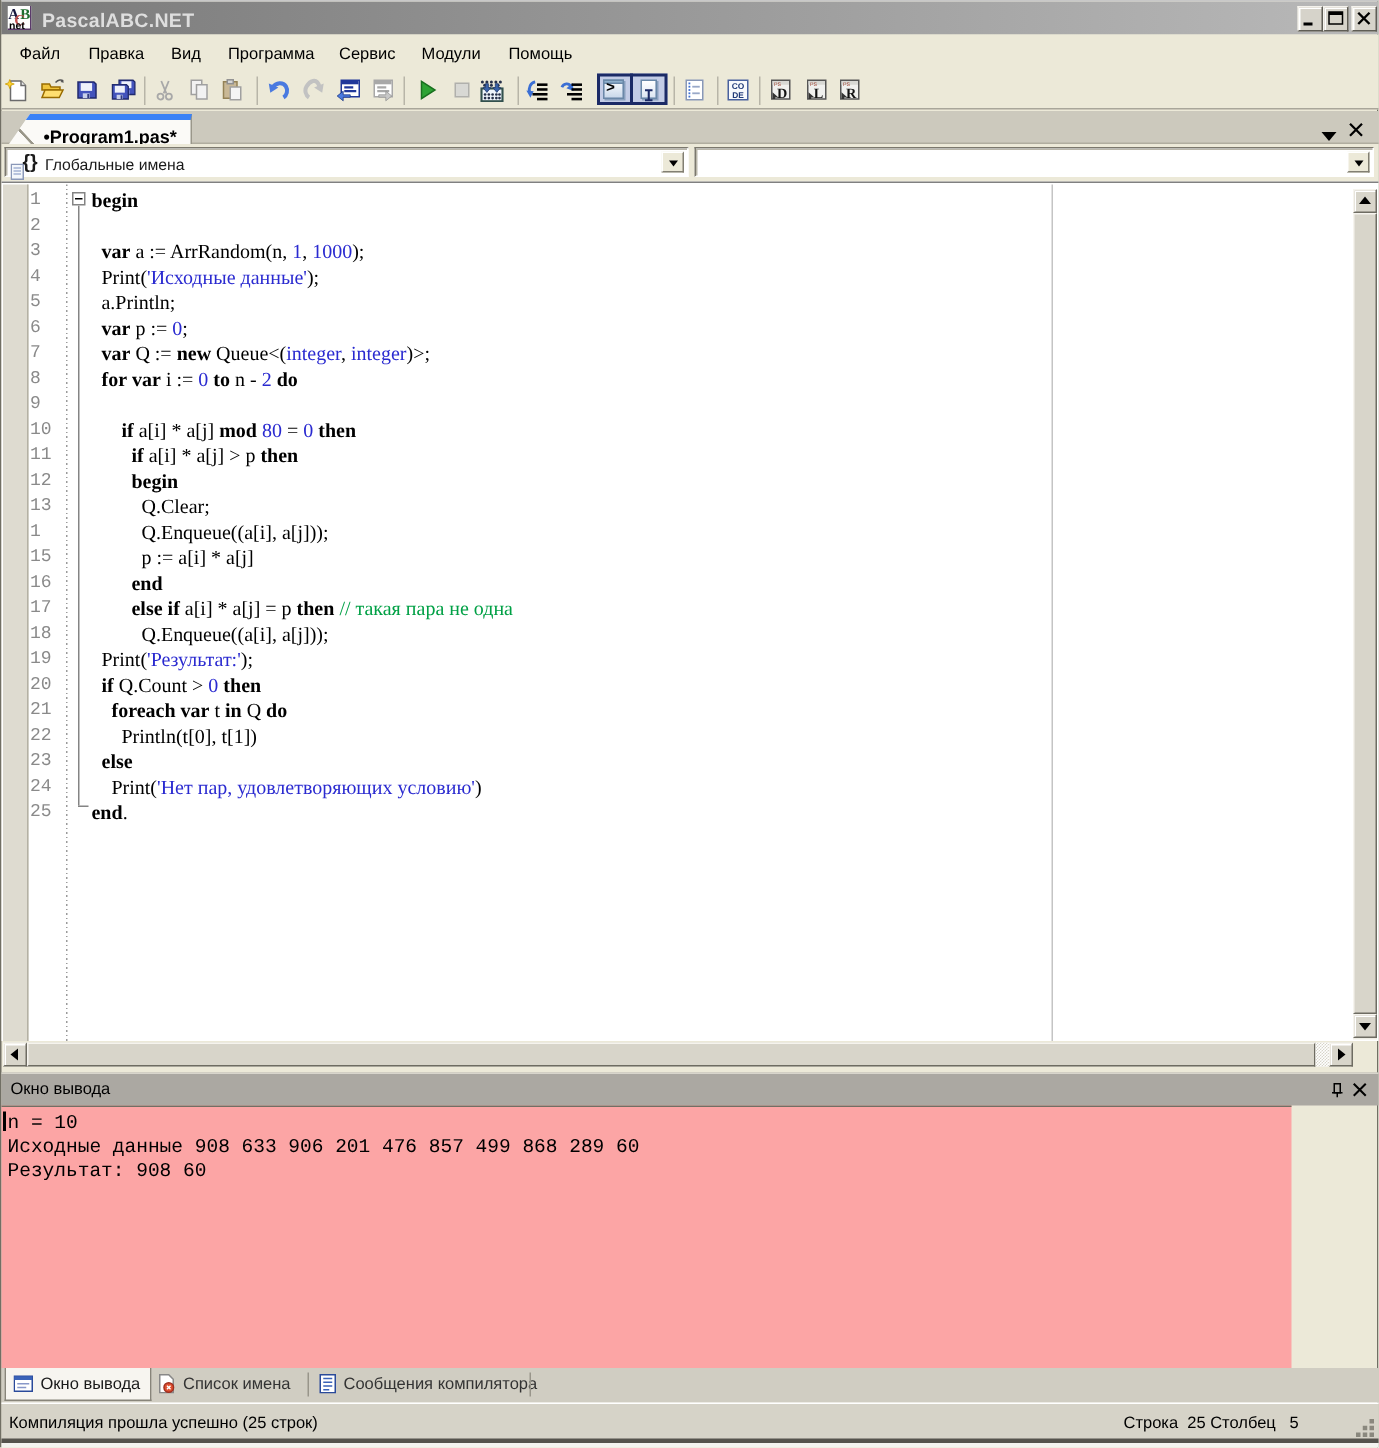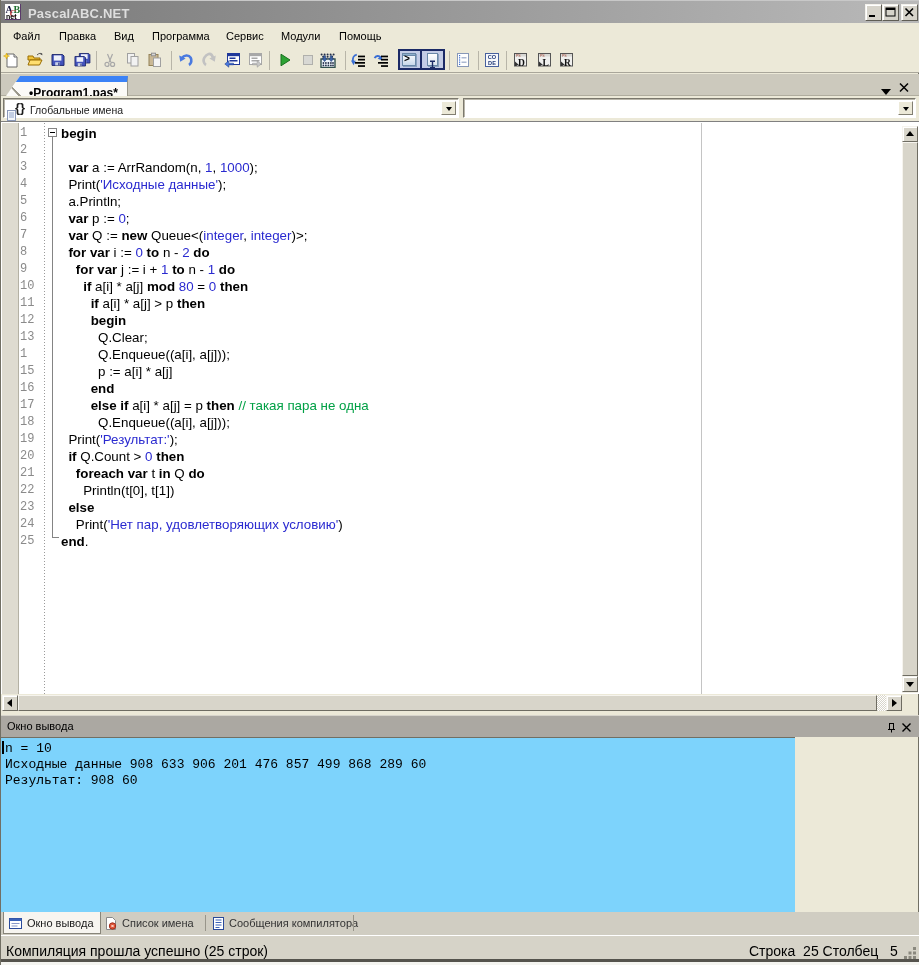"•Program1.pas*" #dtab { border-top: 6px solid #3b82f6 -> 4px solid #3b82f6 }
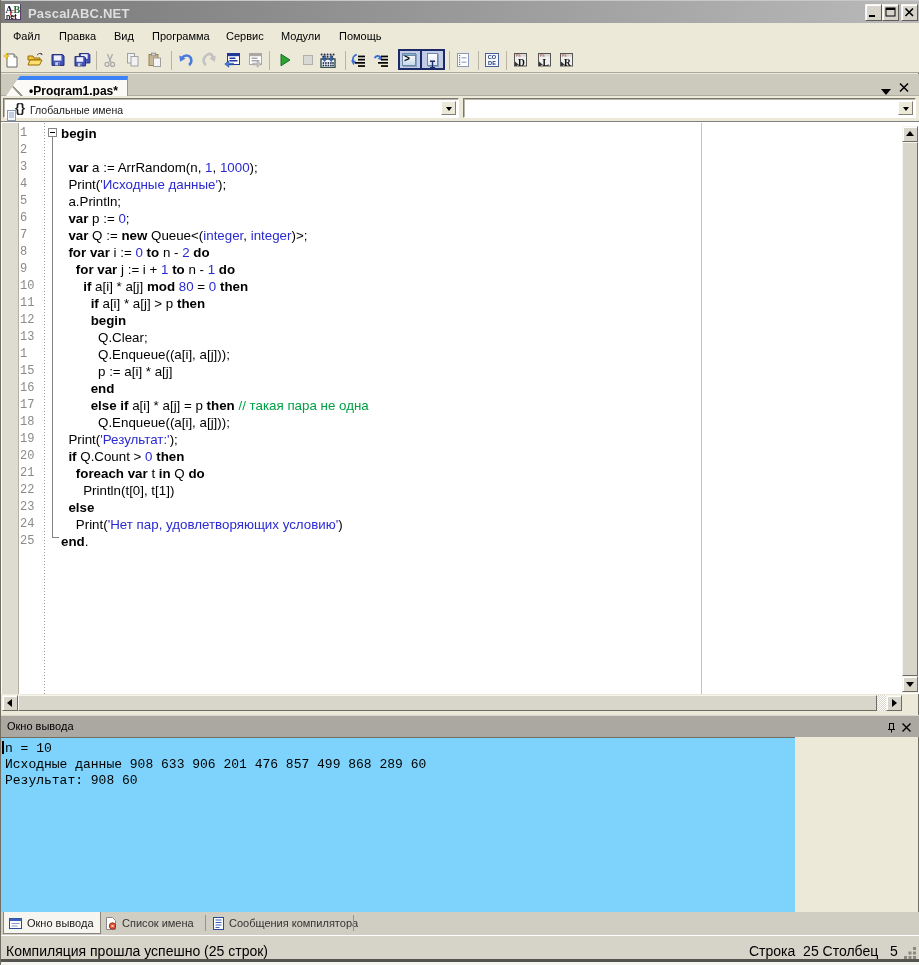"begin" .cl { font-family: Liberation Sans, sans-serif -> Liberation Serif, serif }
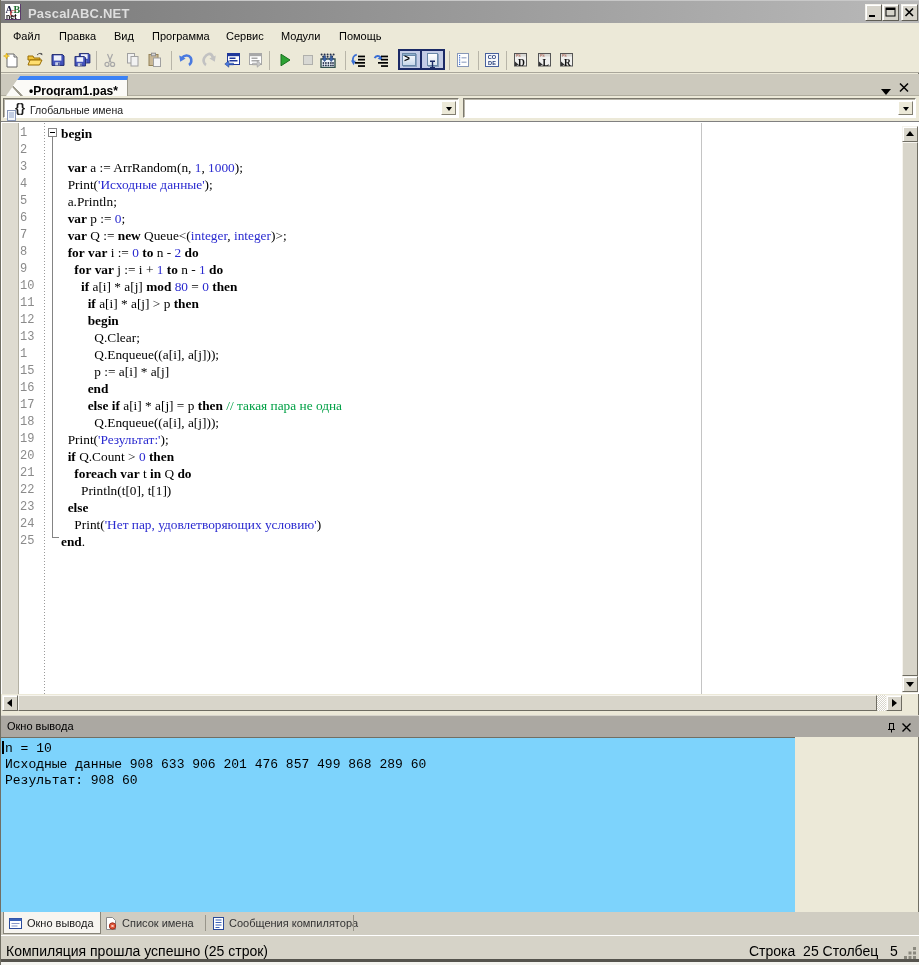"for var j := i" div.cl { html: <div> <span>for</span> <span>var</span> j := i + <span>1</span> <span>to</span> n - <span>1</span> <span>do</span></div> -> none }
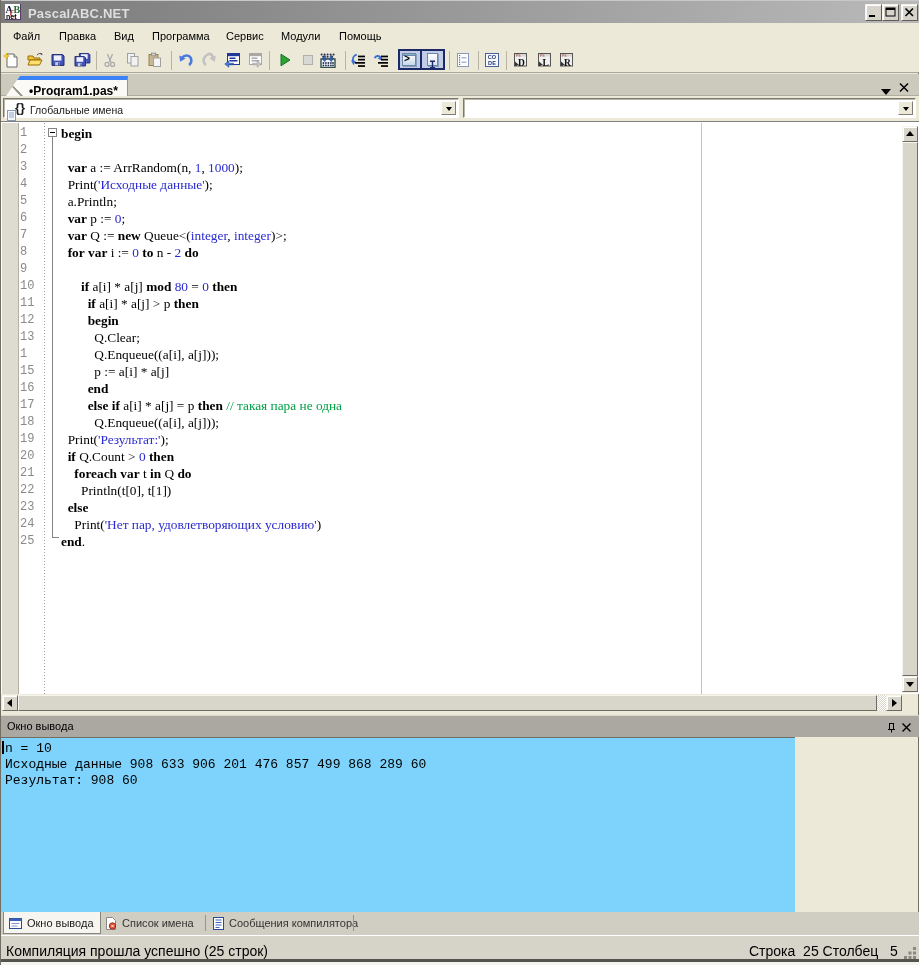"n = 10" #obody { background: #7dd3fc -> #fca5a5; width: 794px -> 860px }
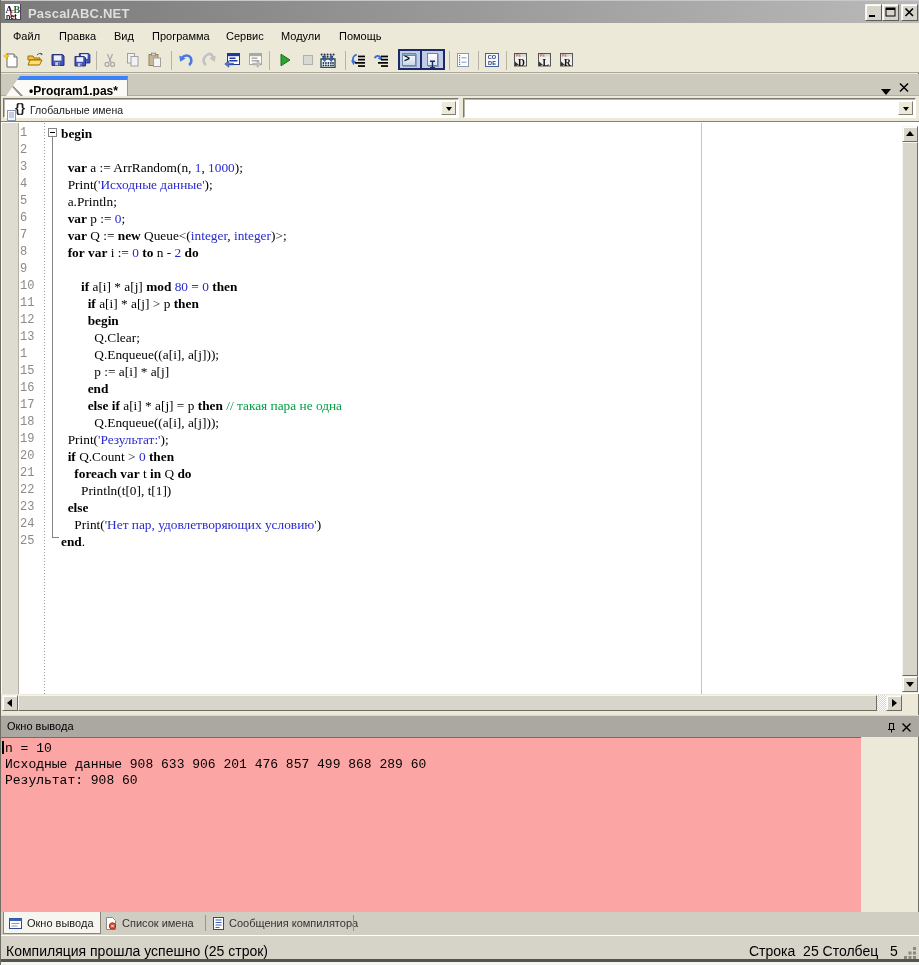"Компиляция прошла успешно (25 строк)" #sbar .txt { font-size: 14px -> 11px }
